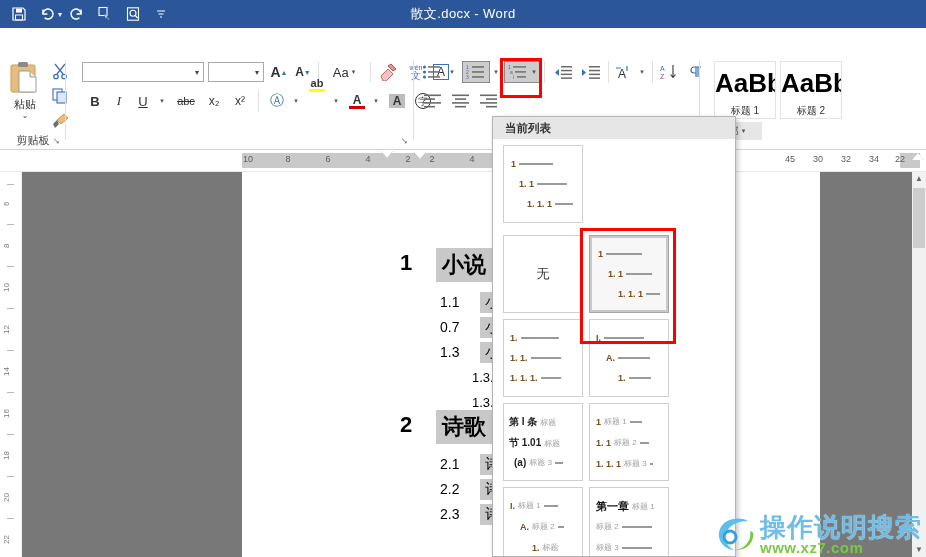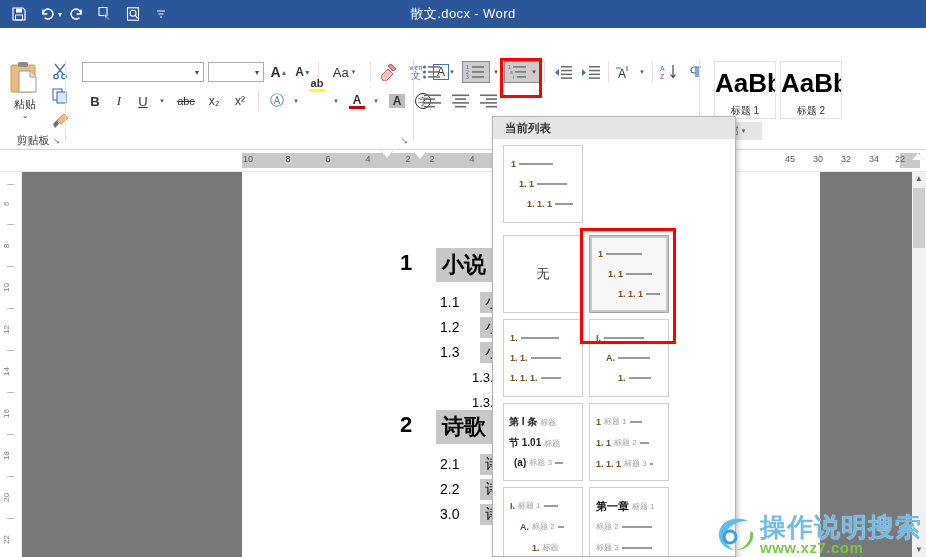"1.2" div.docline { text: 1.2 -> 0.7 }
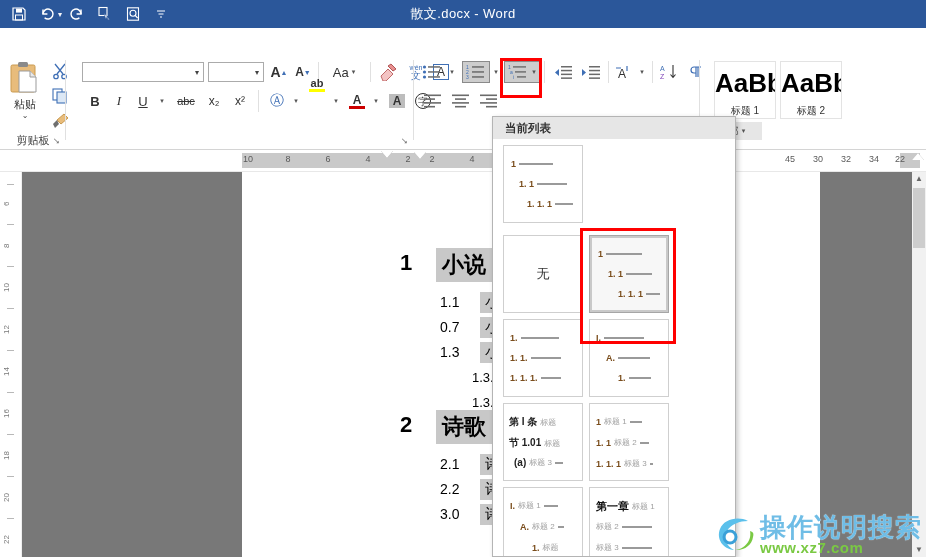"3.0" div.docline { text: 3.0 -> 2.3 }
